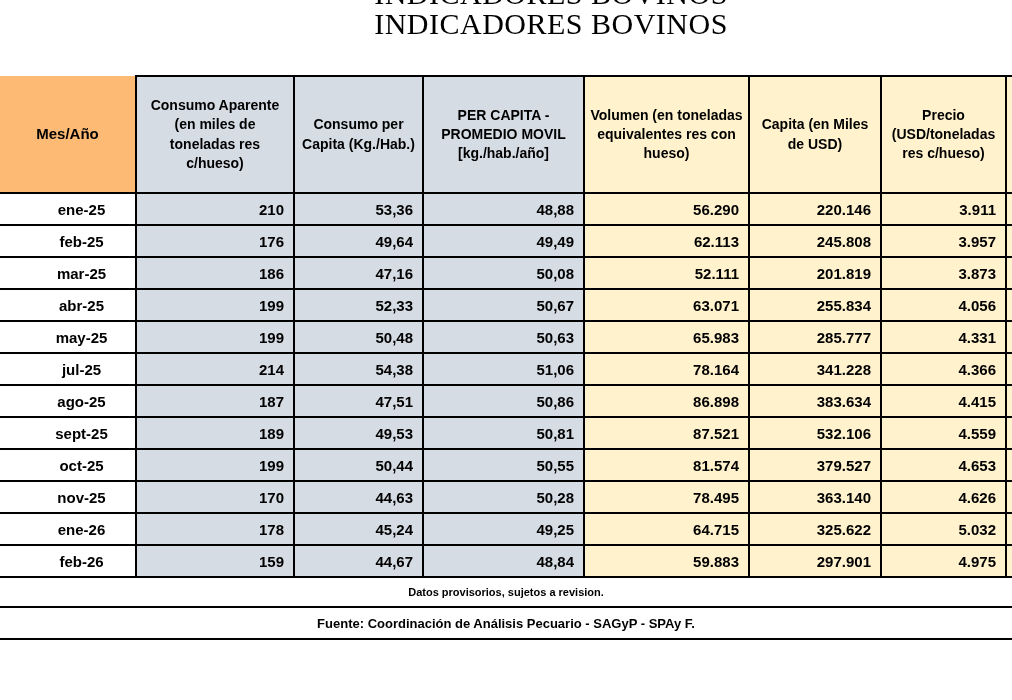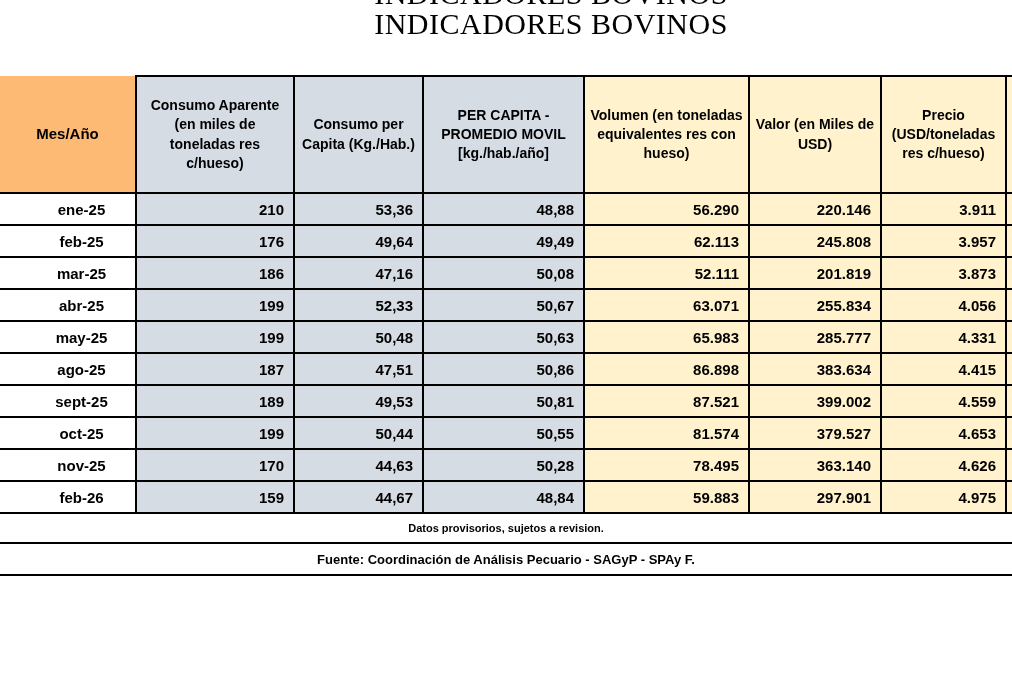"Valor (en Miles de USD)" th.cream { text: Valor -> Capita }
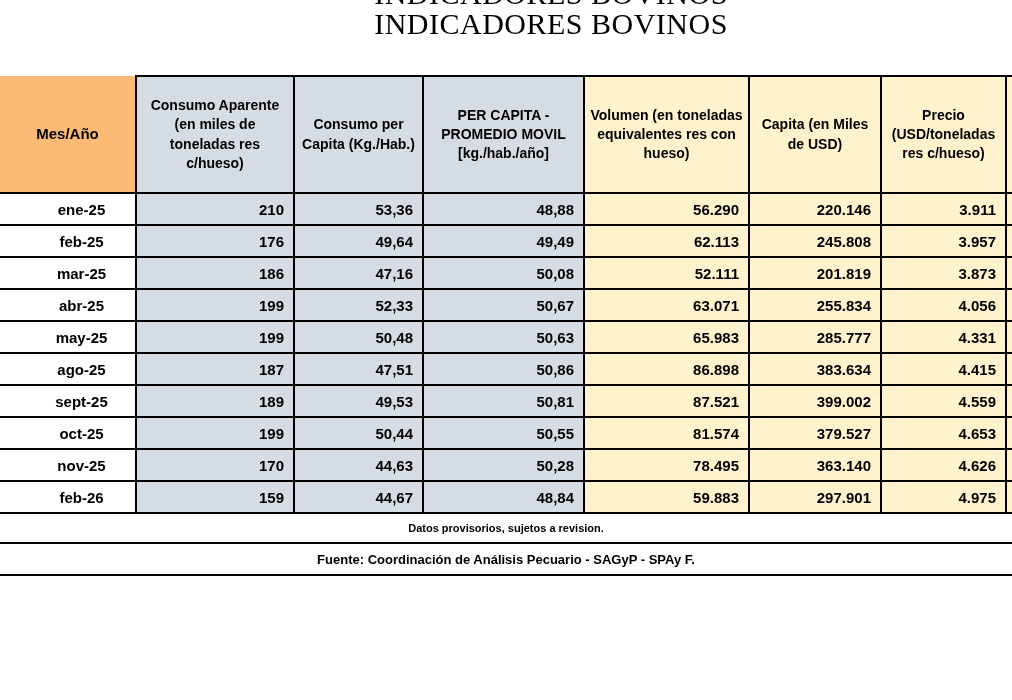"jul-25" tr { html: none -> <tr> <td>jul-25</td> <td>214</td> <td>54,38</td> <td>51,06</td> <td>78.164</td> <td>341.228</td> <td>4.366</td> <td></td> </tr> }
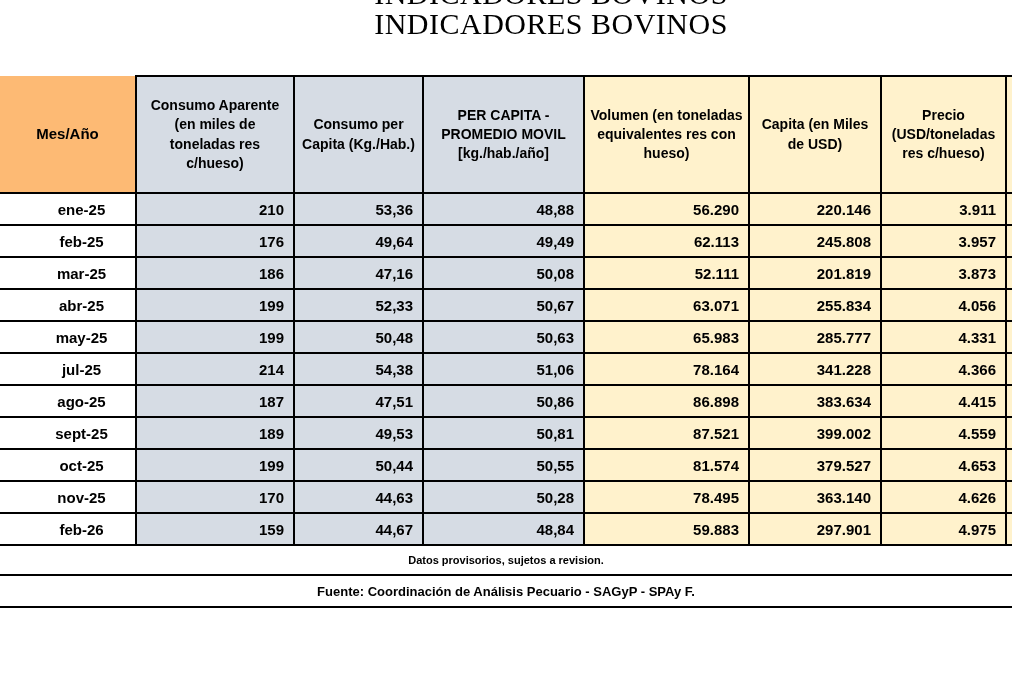"399.002" td.cream { text: 399.002 -> 532.106 }
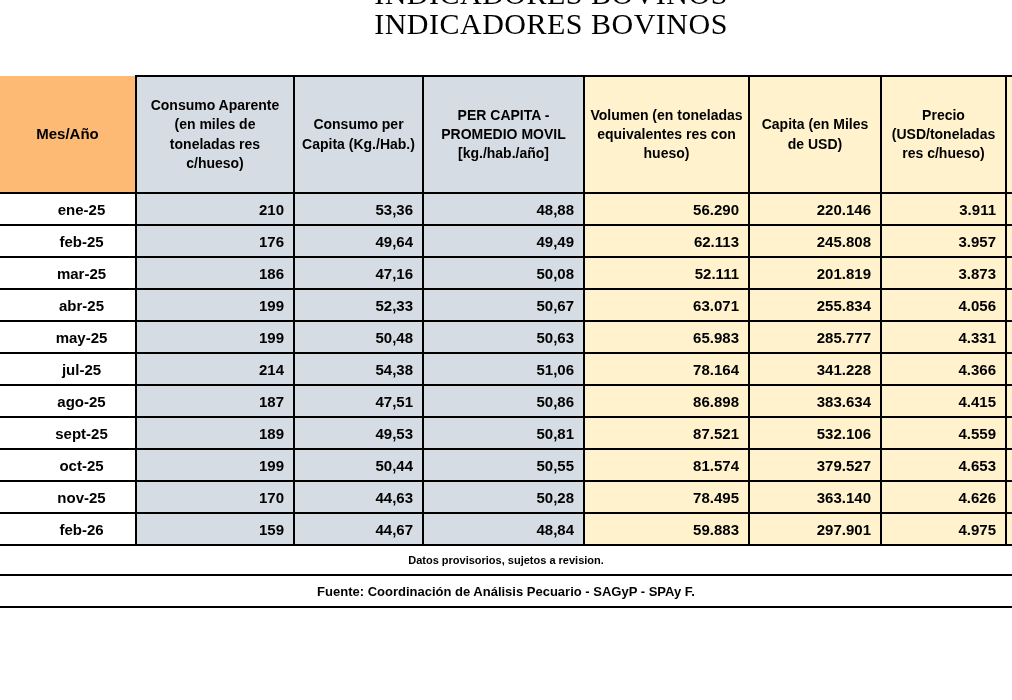"ene-26" tr { html: none -> <tr> <td>ene-26</td> <td>178</td> <td>45,24</td> <td>49,25</td> <td>64.715</td> <td>325.622</td> <td>5.032</td> <td></td> </tr> }
